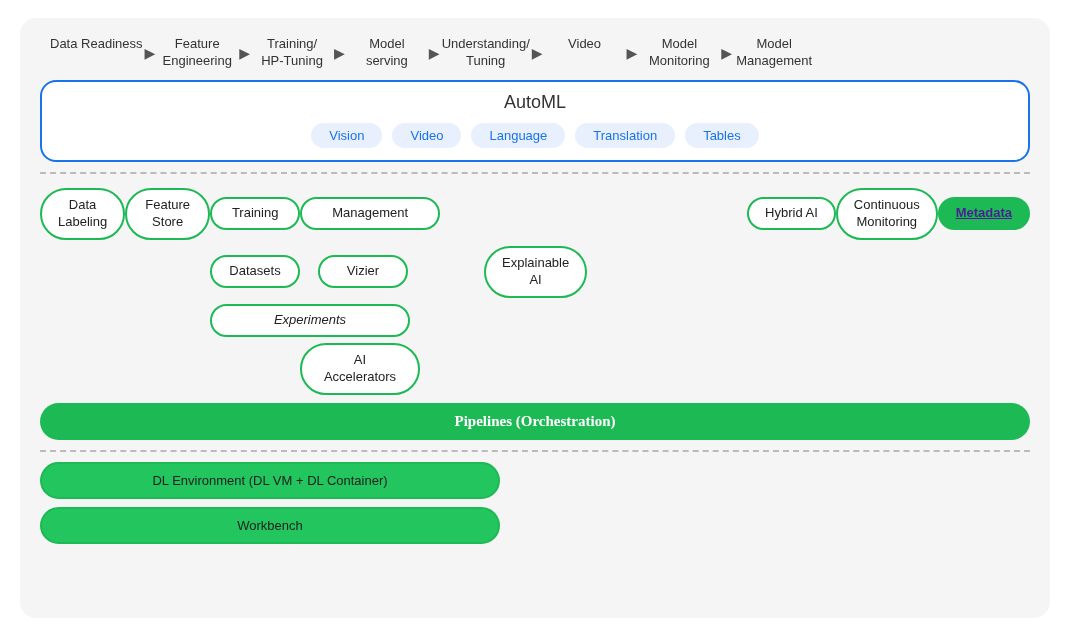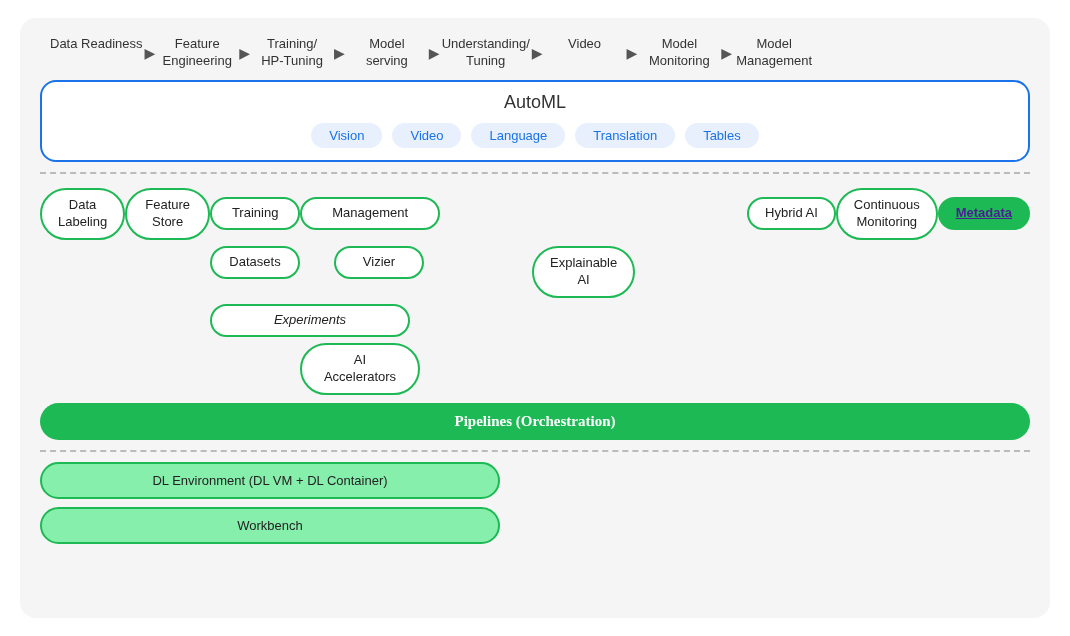"Datasets" .row2 { align-items: flex-start -> center; gap: 24px -> 8px }
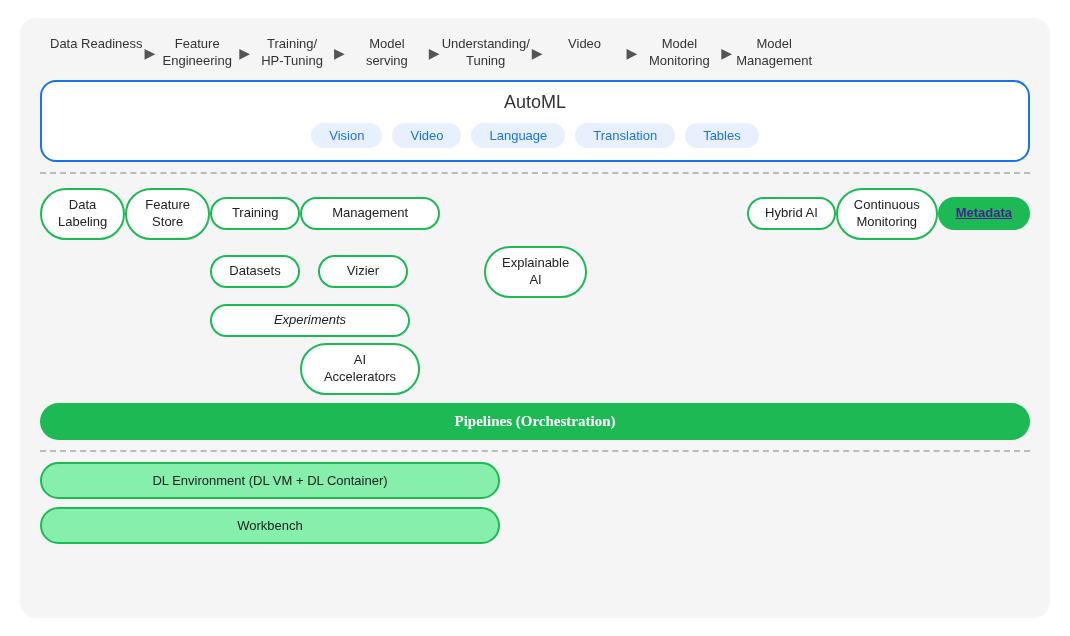"DL Environment (DL VM +" .bottom-pill { background: #86efac -> #22c55e }
